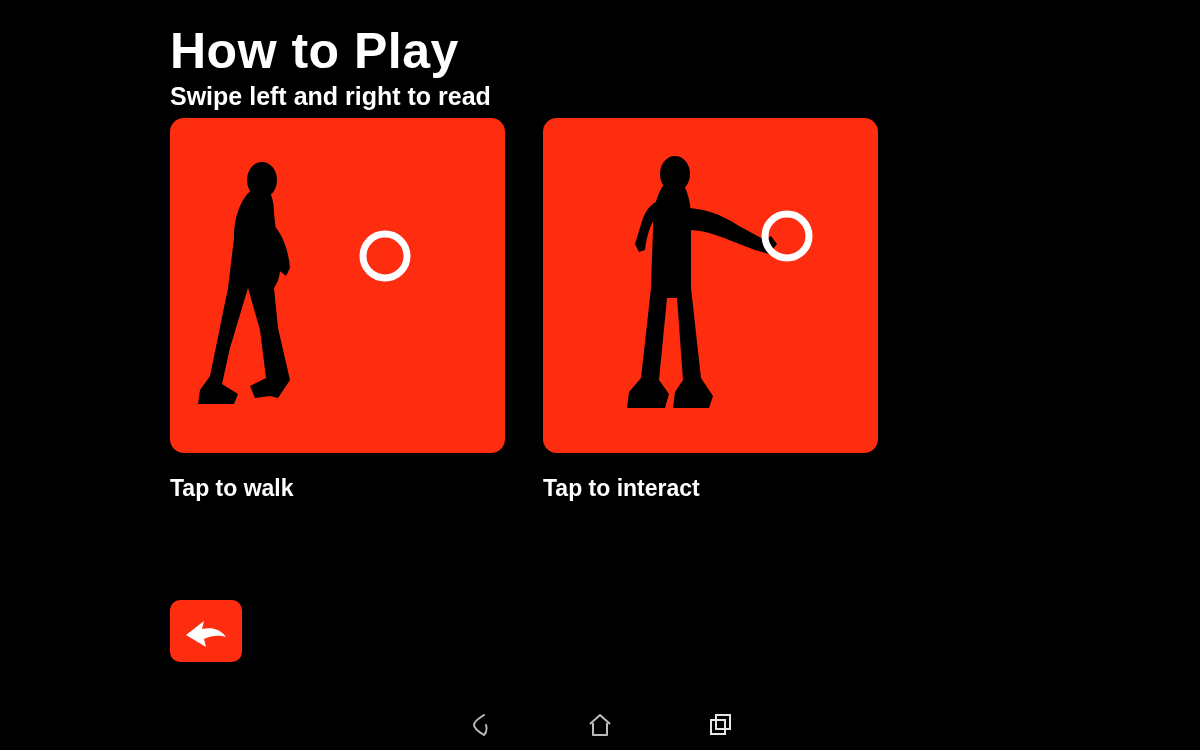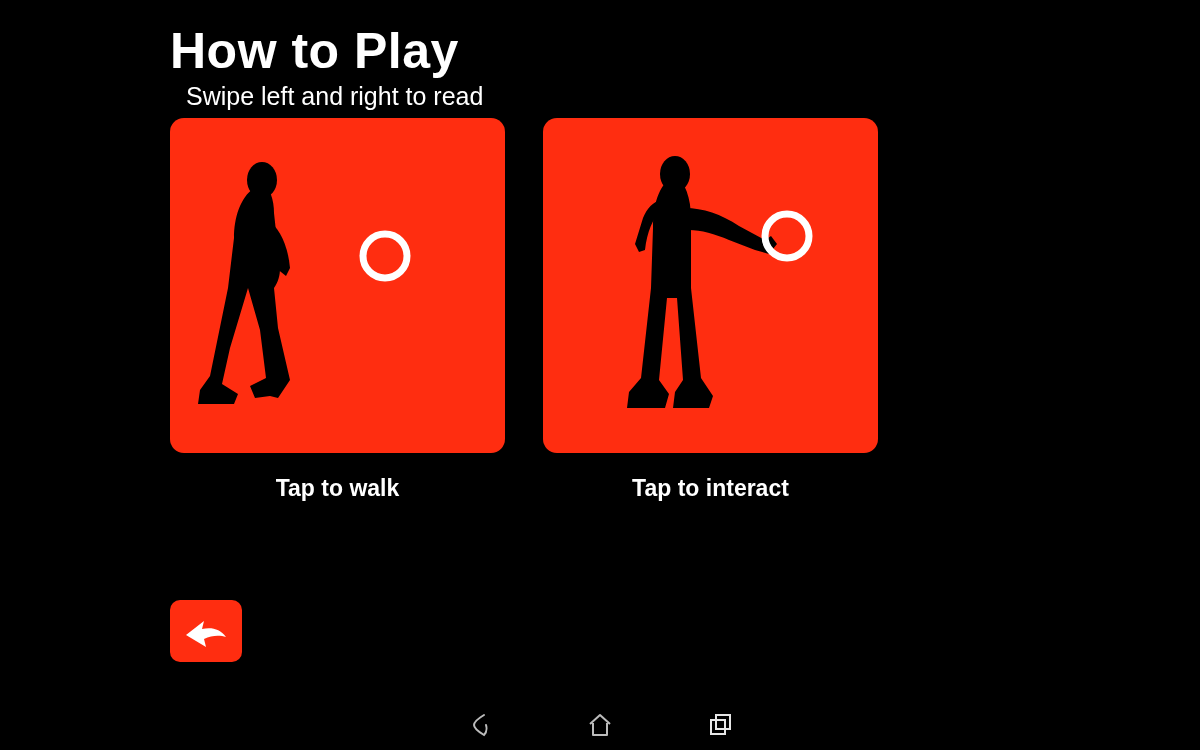"Swipe left and right to" .subtitle { font-weight: 400 -> 700; margin-left: 16px -> none }
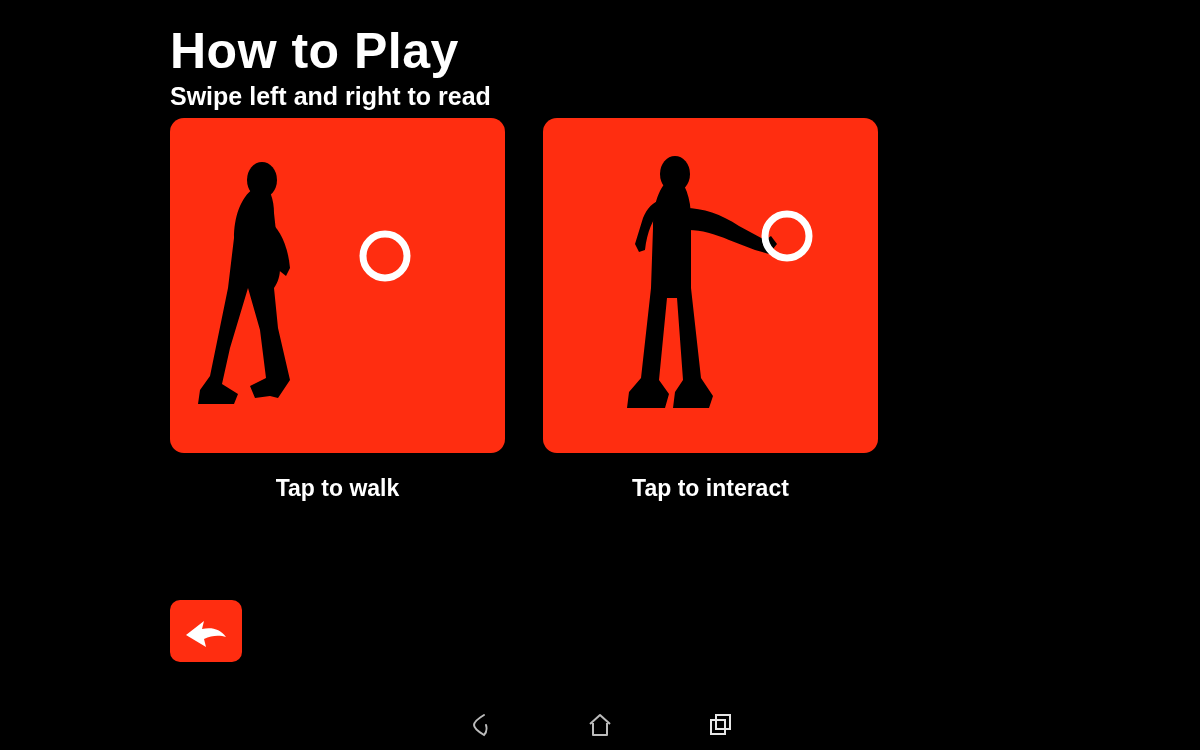"Tap to walk" .caption { text-align: center -> none }
